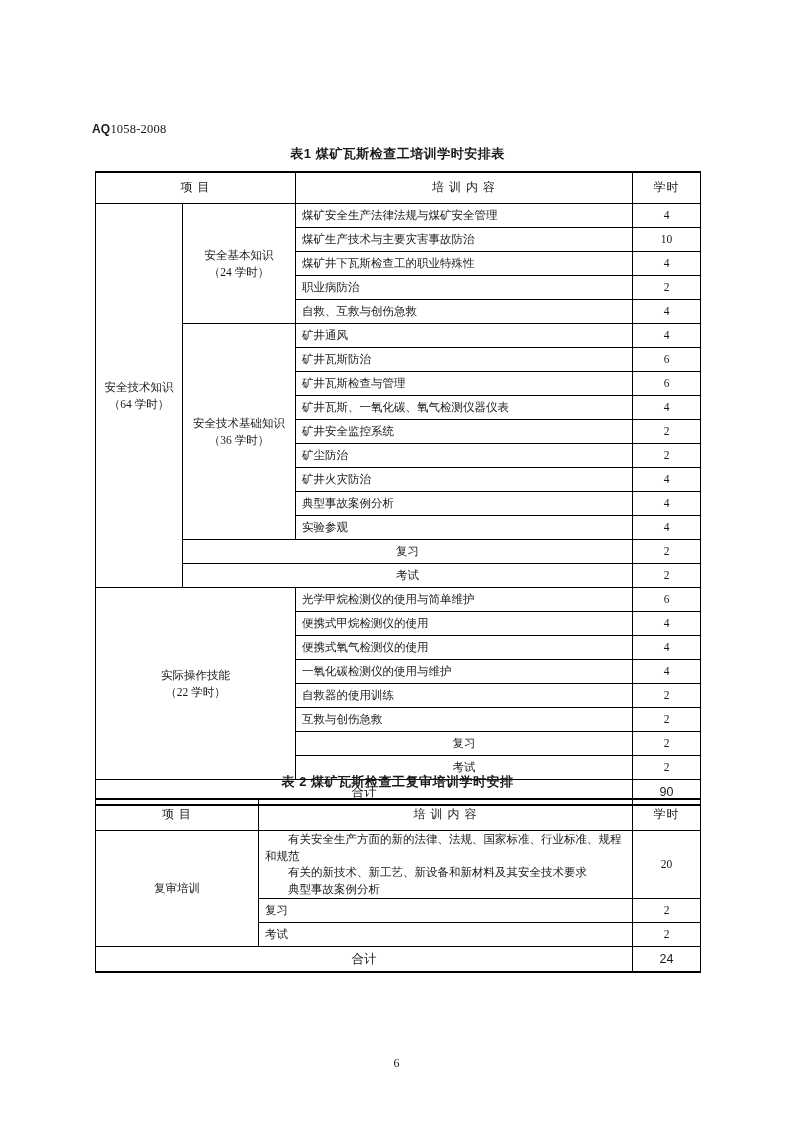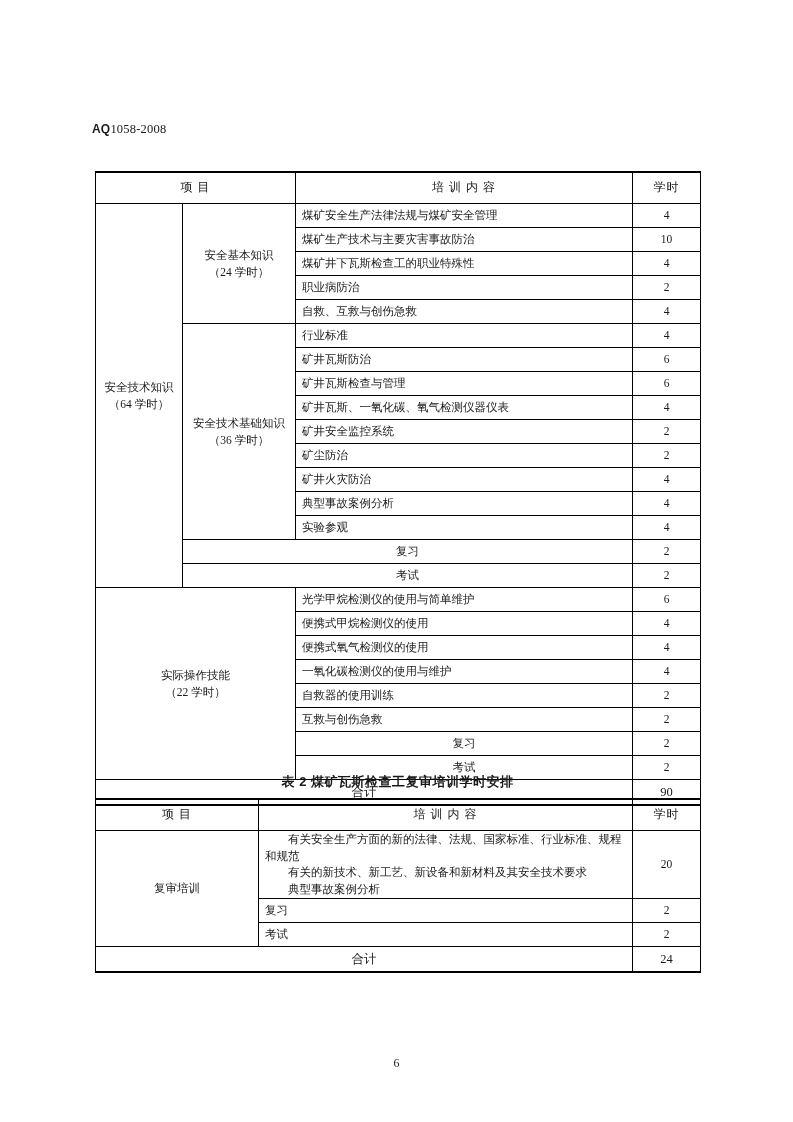"表1 煤矿瓦斯检查工培训学时安排表" div.tbl-title { html: none -> <div>表1 煤矿瓦斯检查工培训学时安排表</div> }
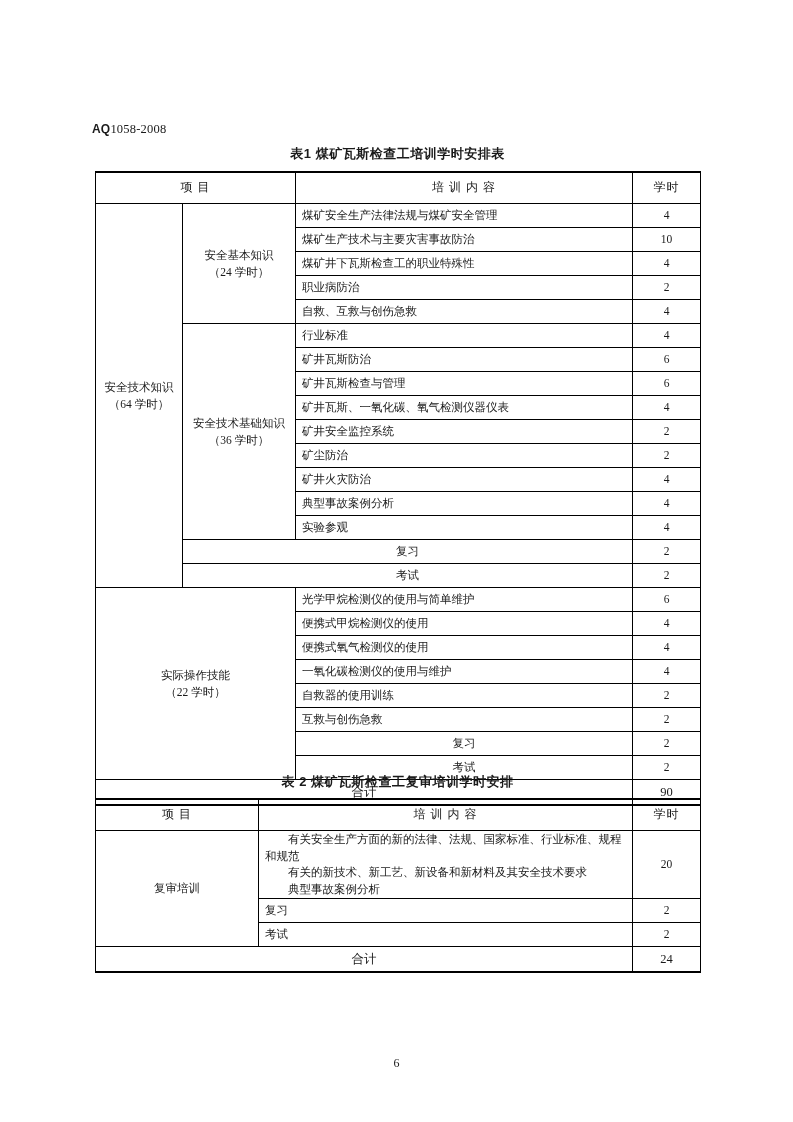"行业标准" td.cell-left { text: 行业标准 -> 矿井通风 }
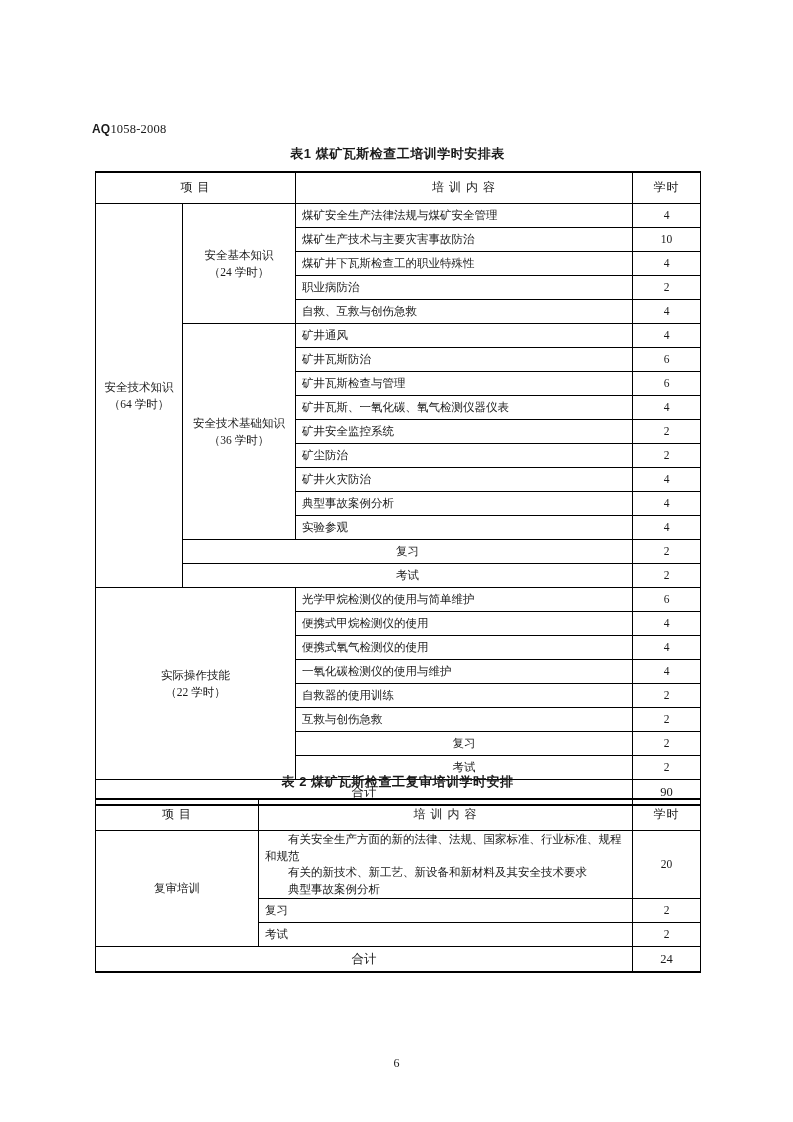"合计" .total-row td { font-family: Liberation Serif, serif -> Liberation Sans, sans-serif }
